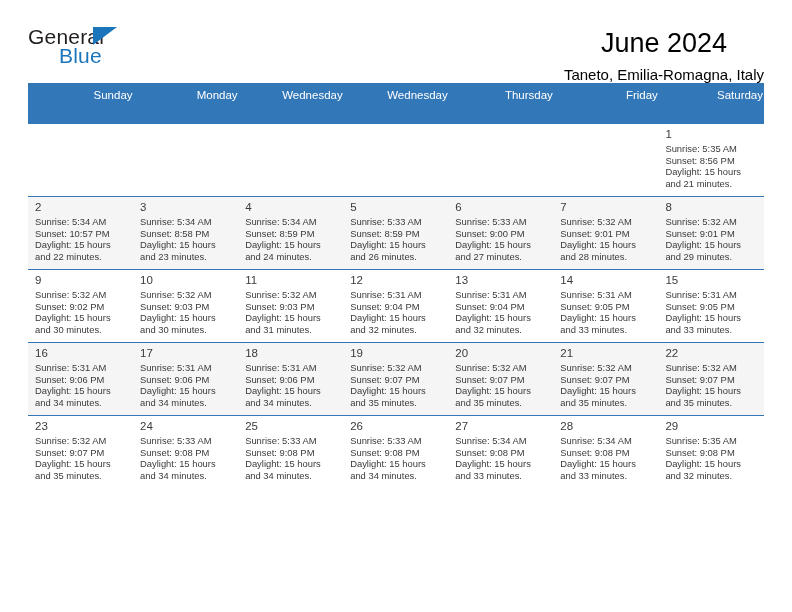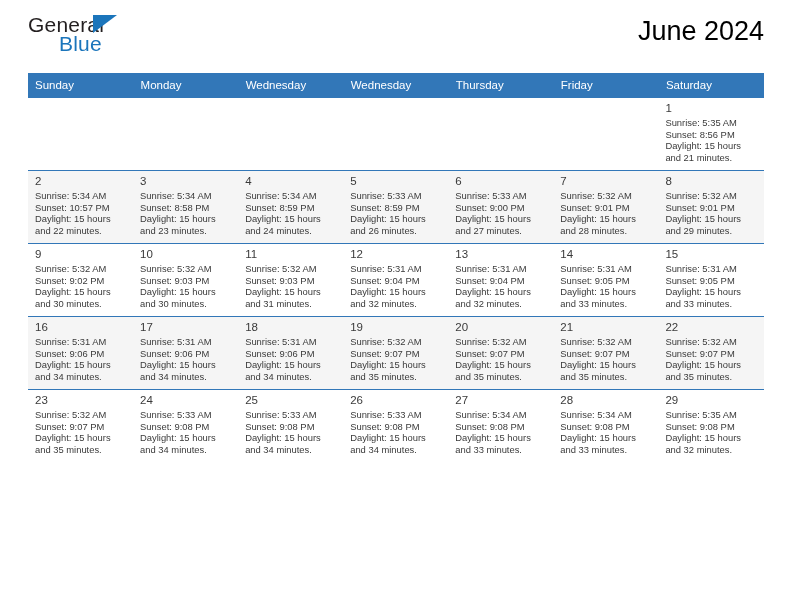"General" .top { height: 73px -> 83px; padding-top: 14px -> 26px }
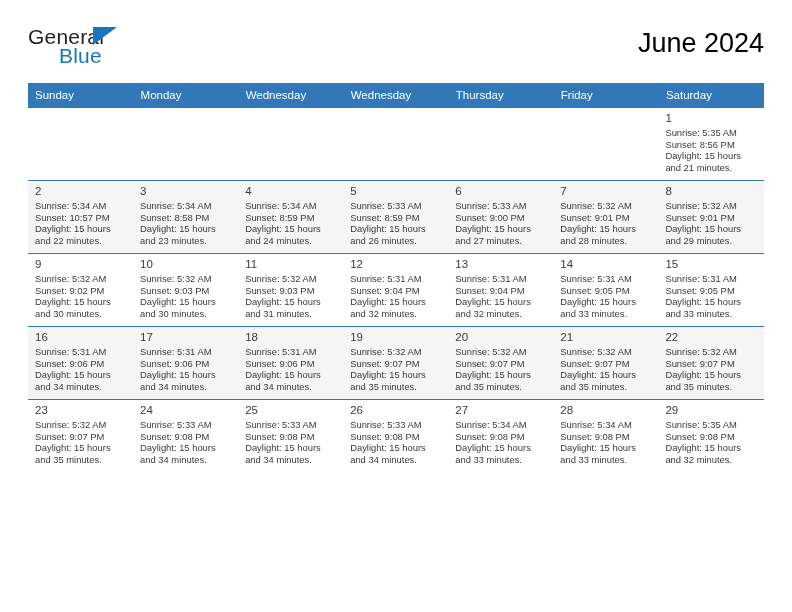"Taneto, Emilia-Romagna, Italy" div.title-sub { html: none -> <div>Taneto, Emilia-Romagna, Italy</div> }
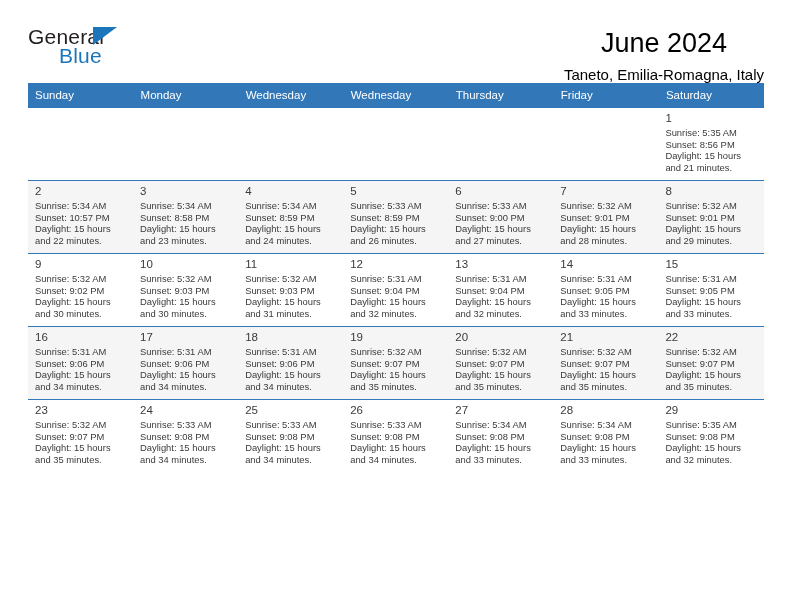"Sunday" table.cal th { padding: 6px 0 6px 7px -> 6px 0 22px 7px; text-align: left -> right }
